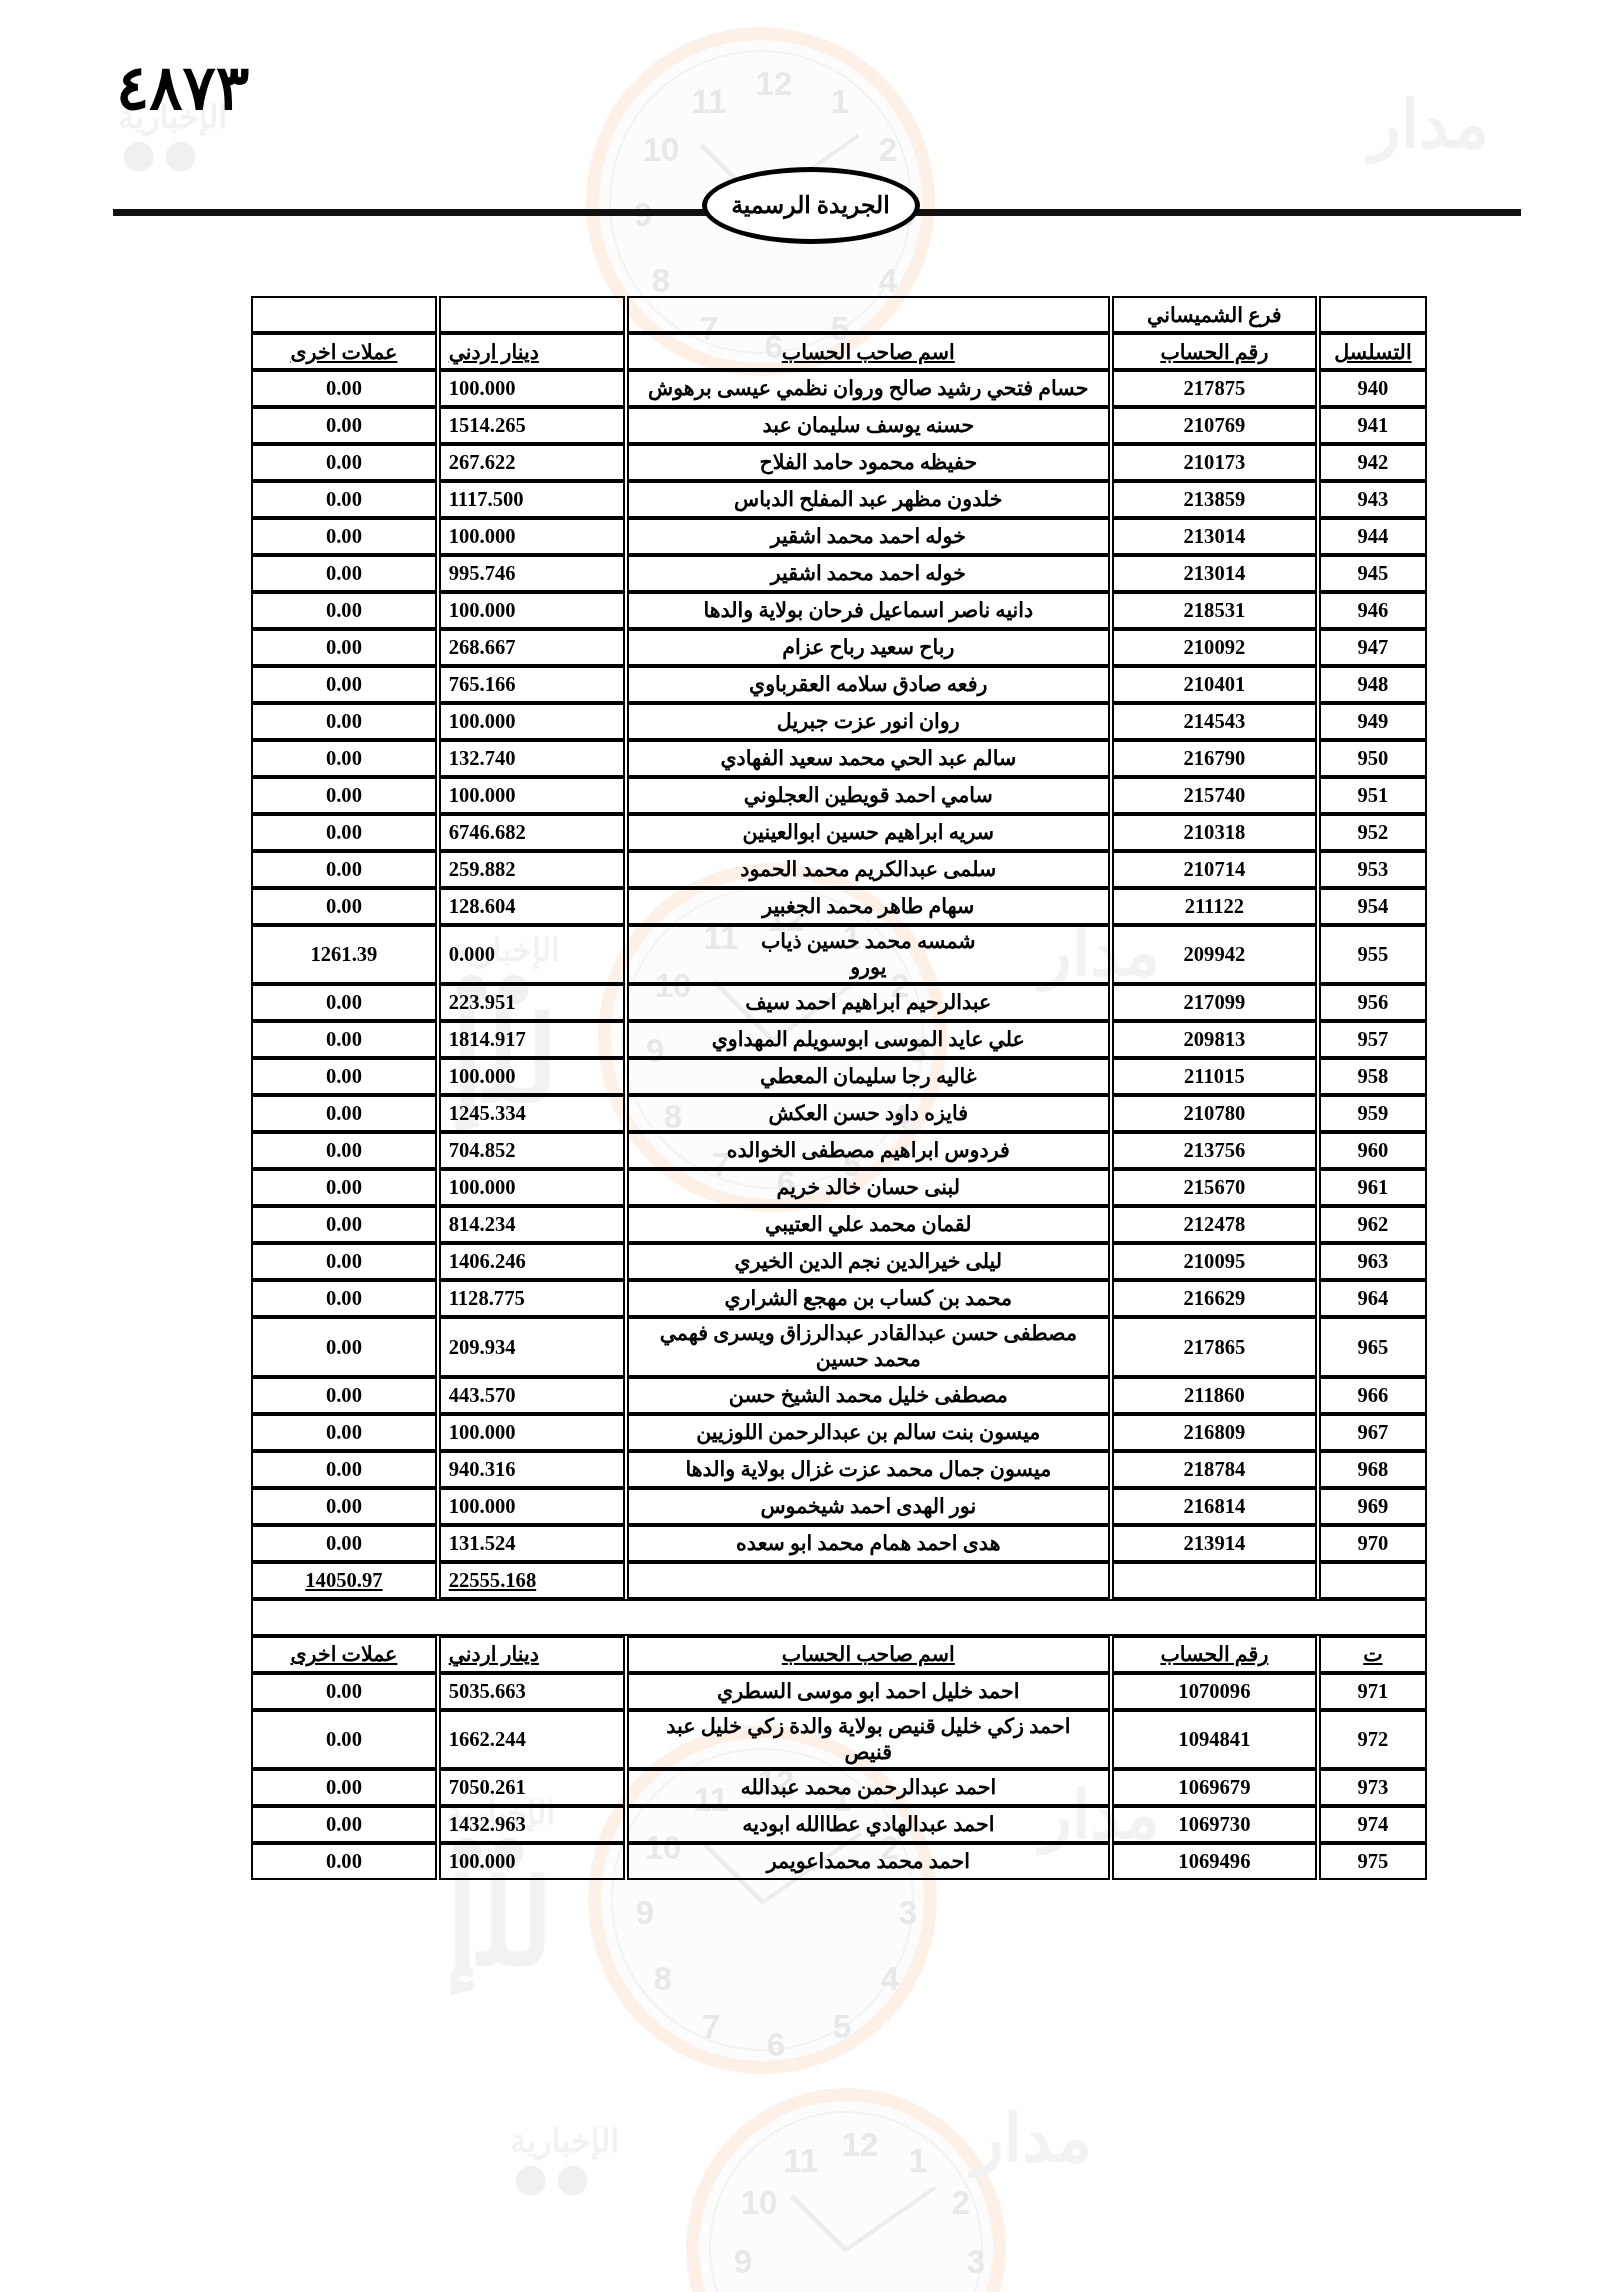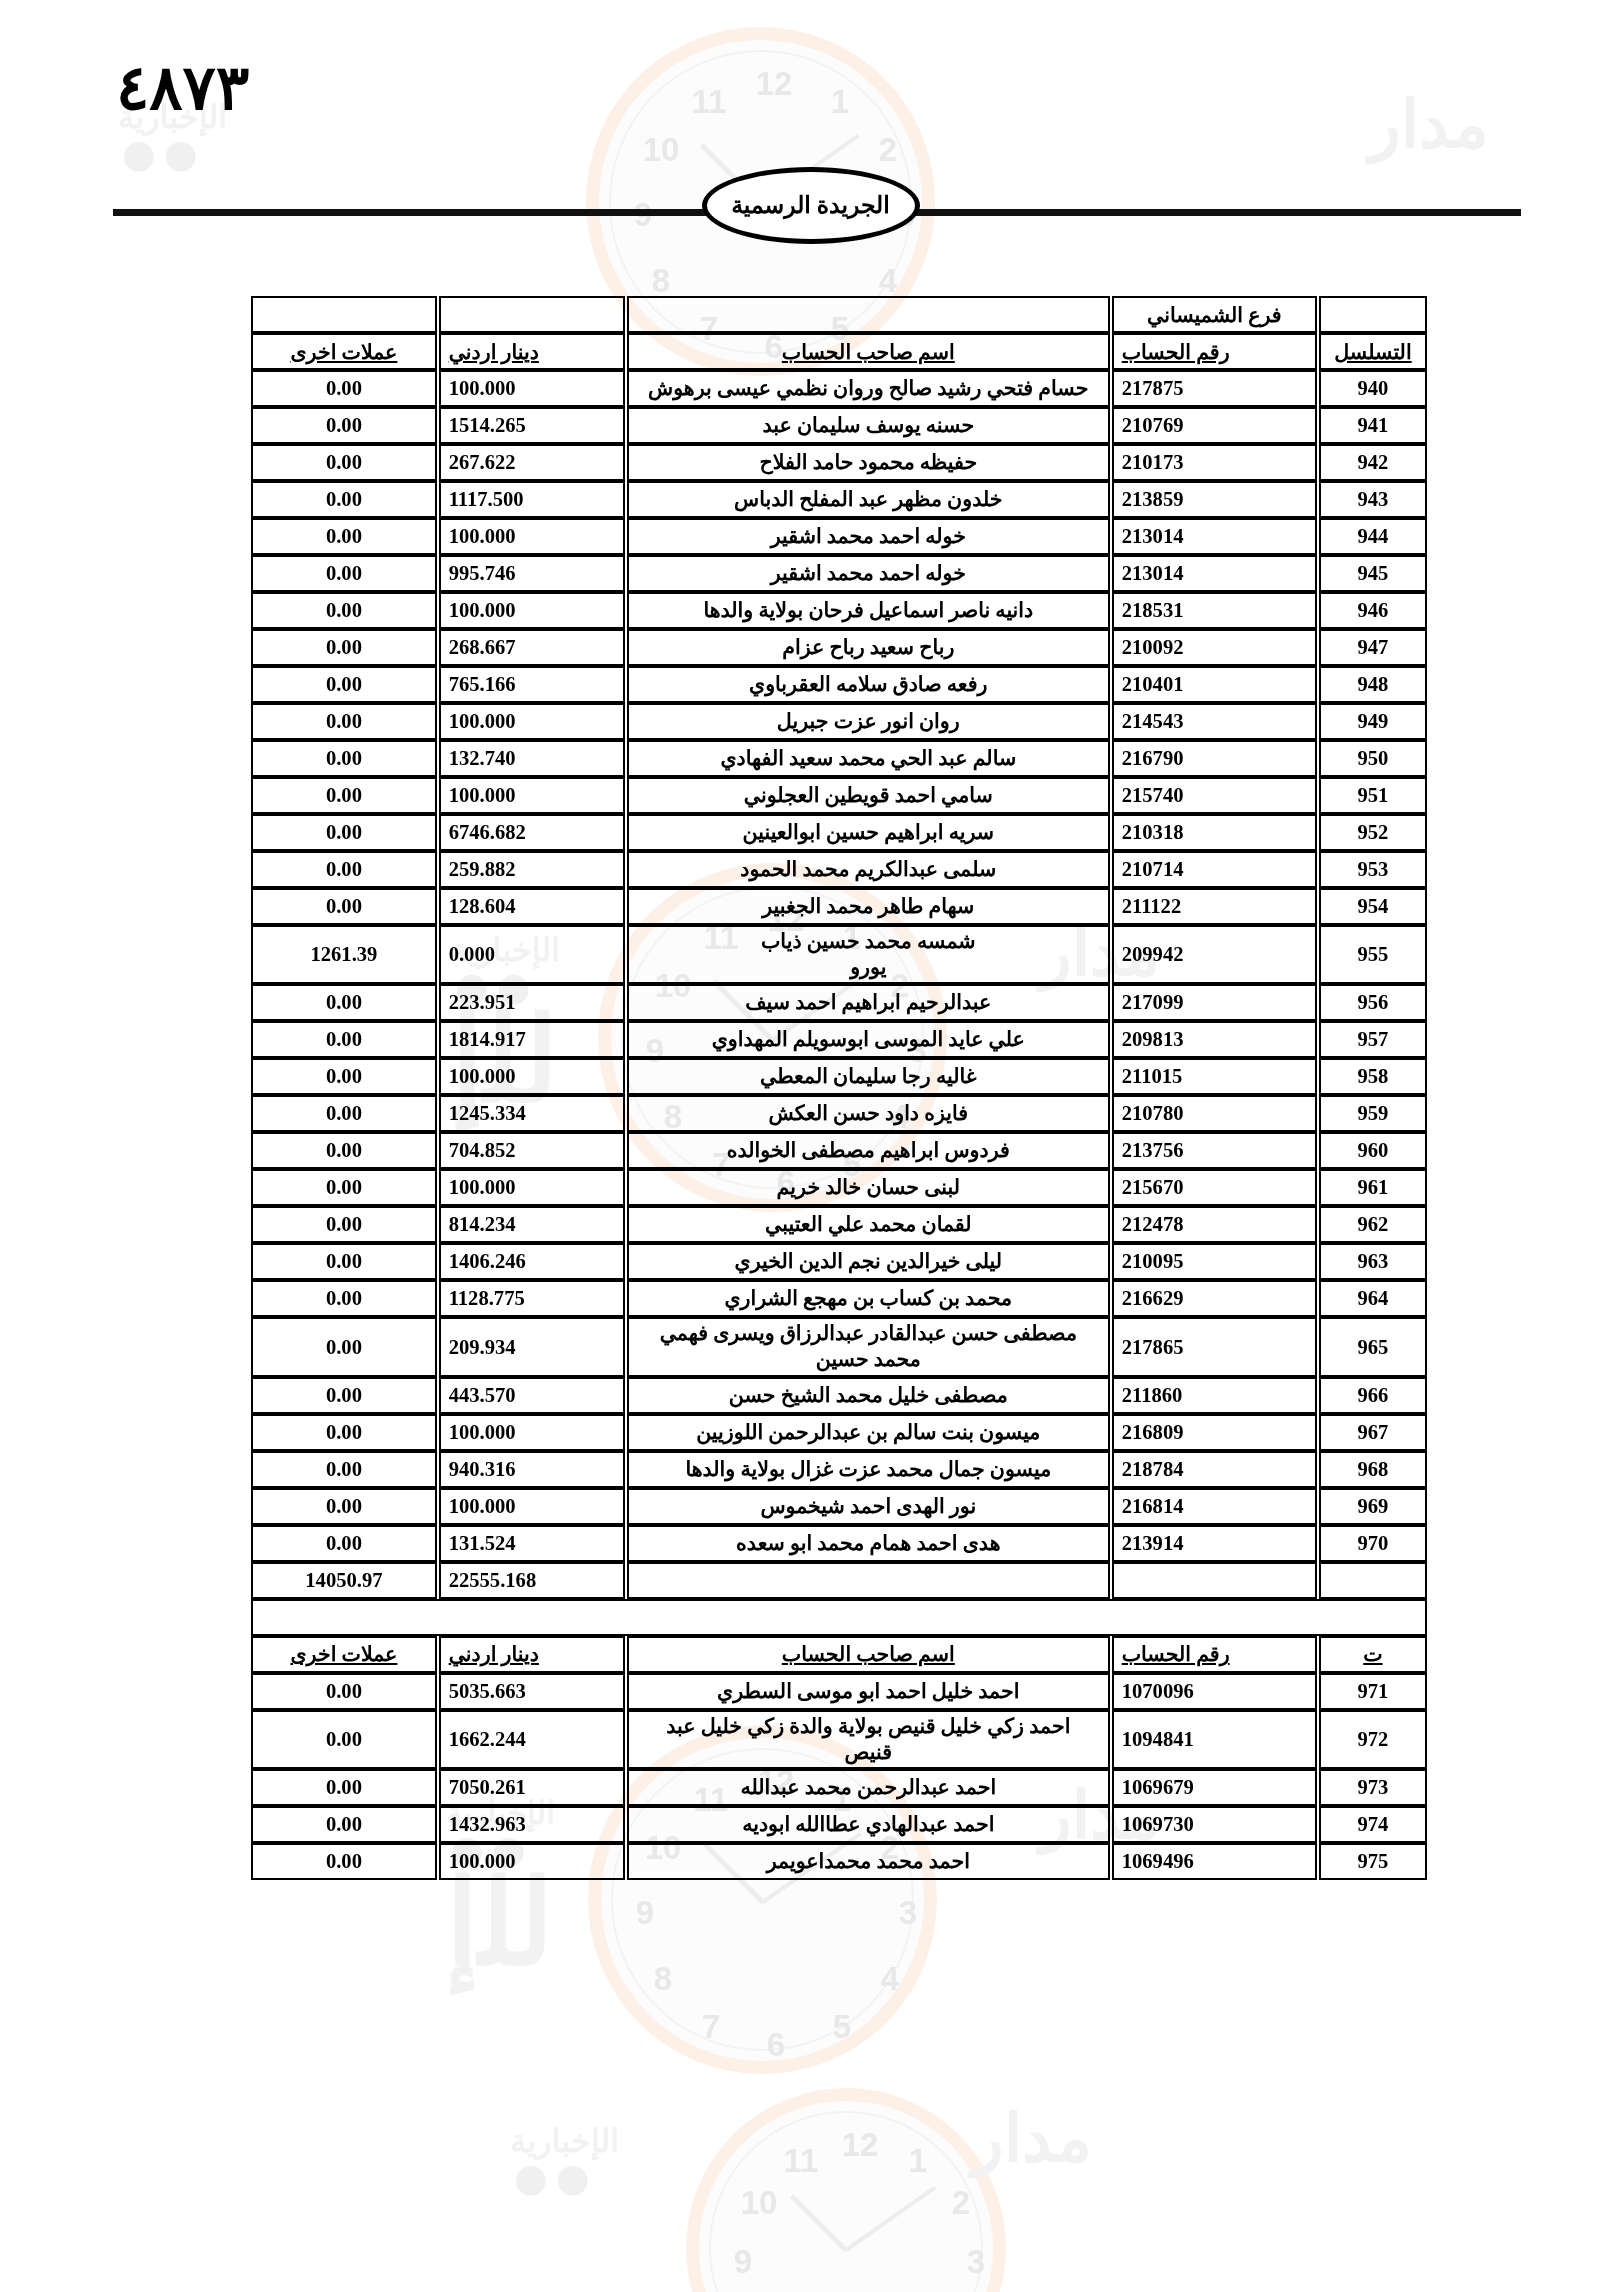"رقم الحساب" .c-acct { text-align: left -> center }
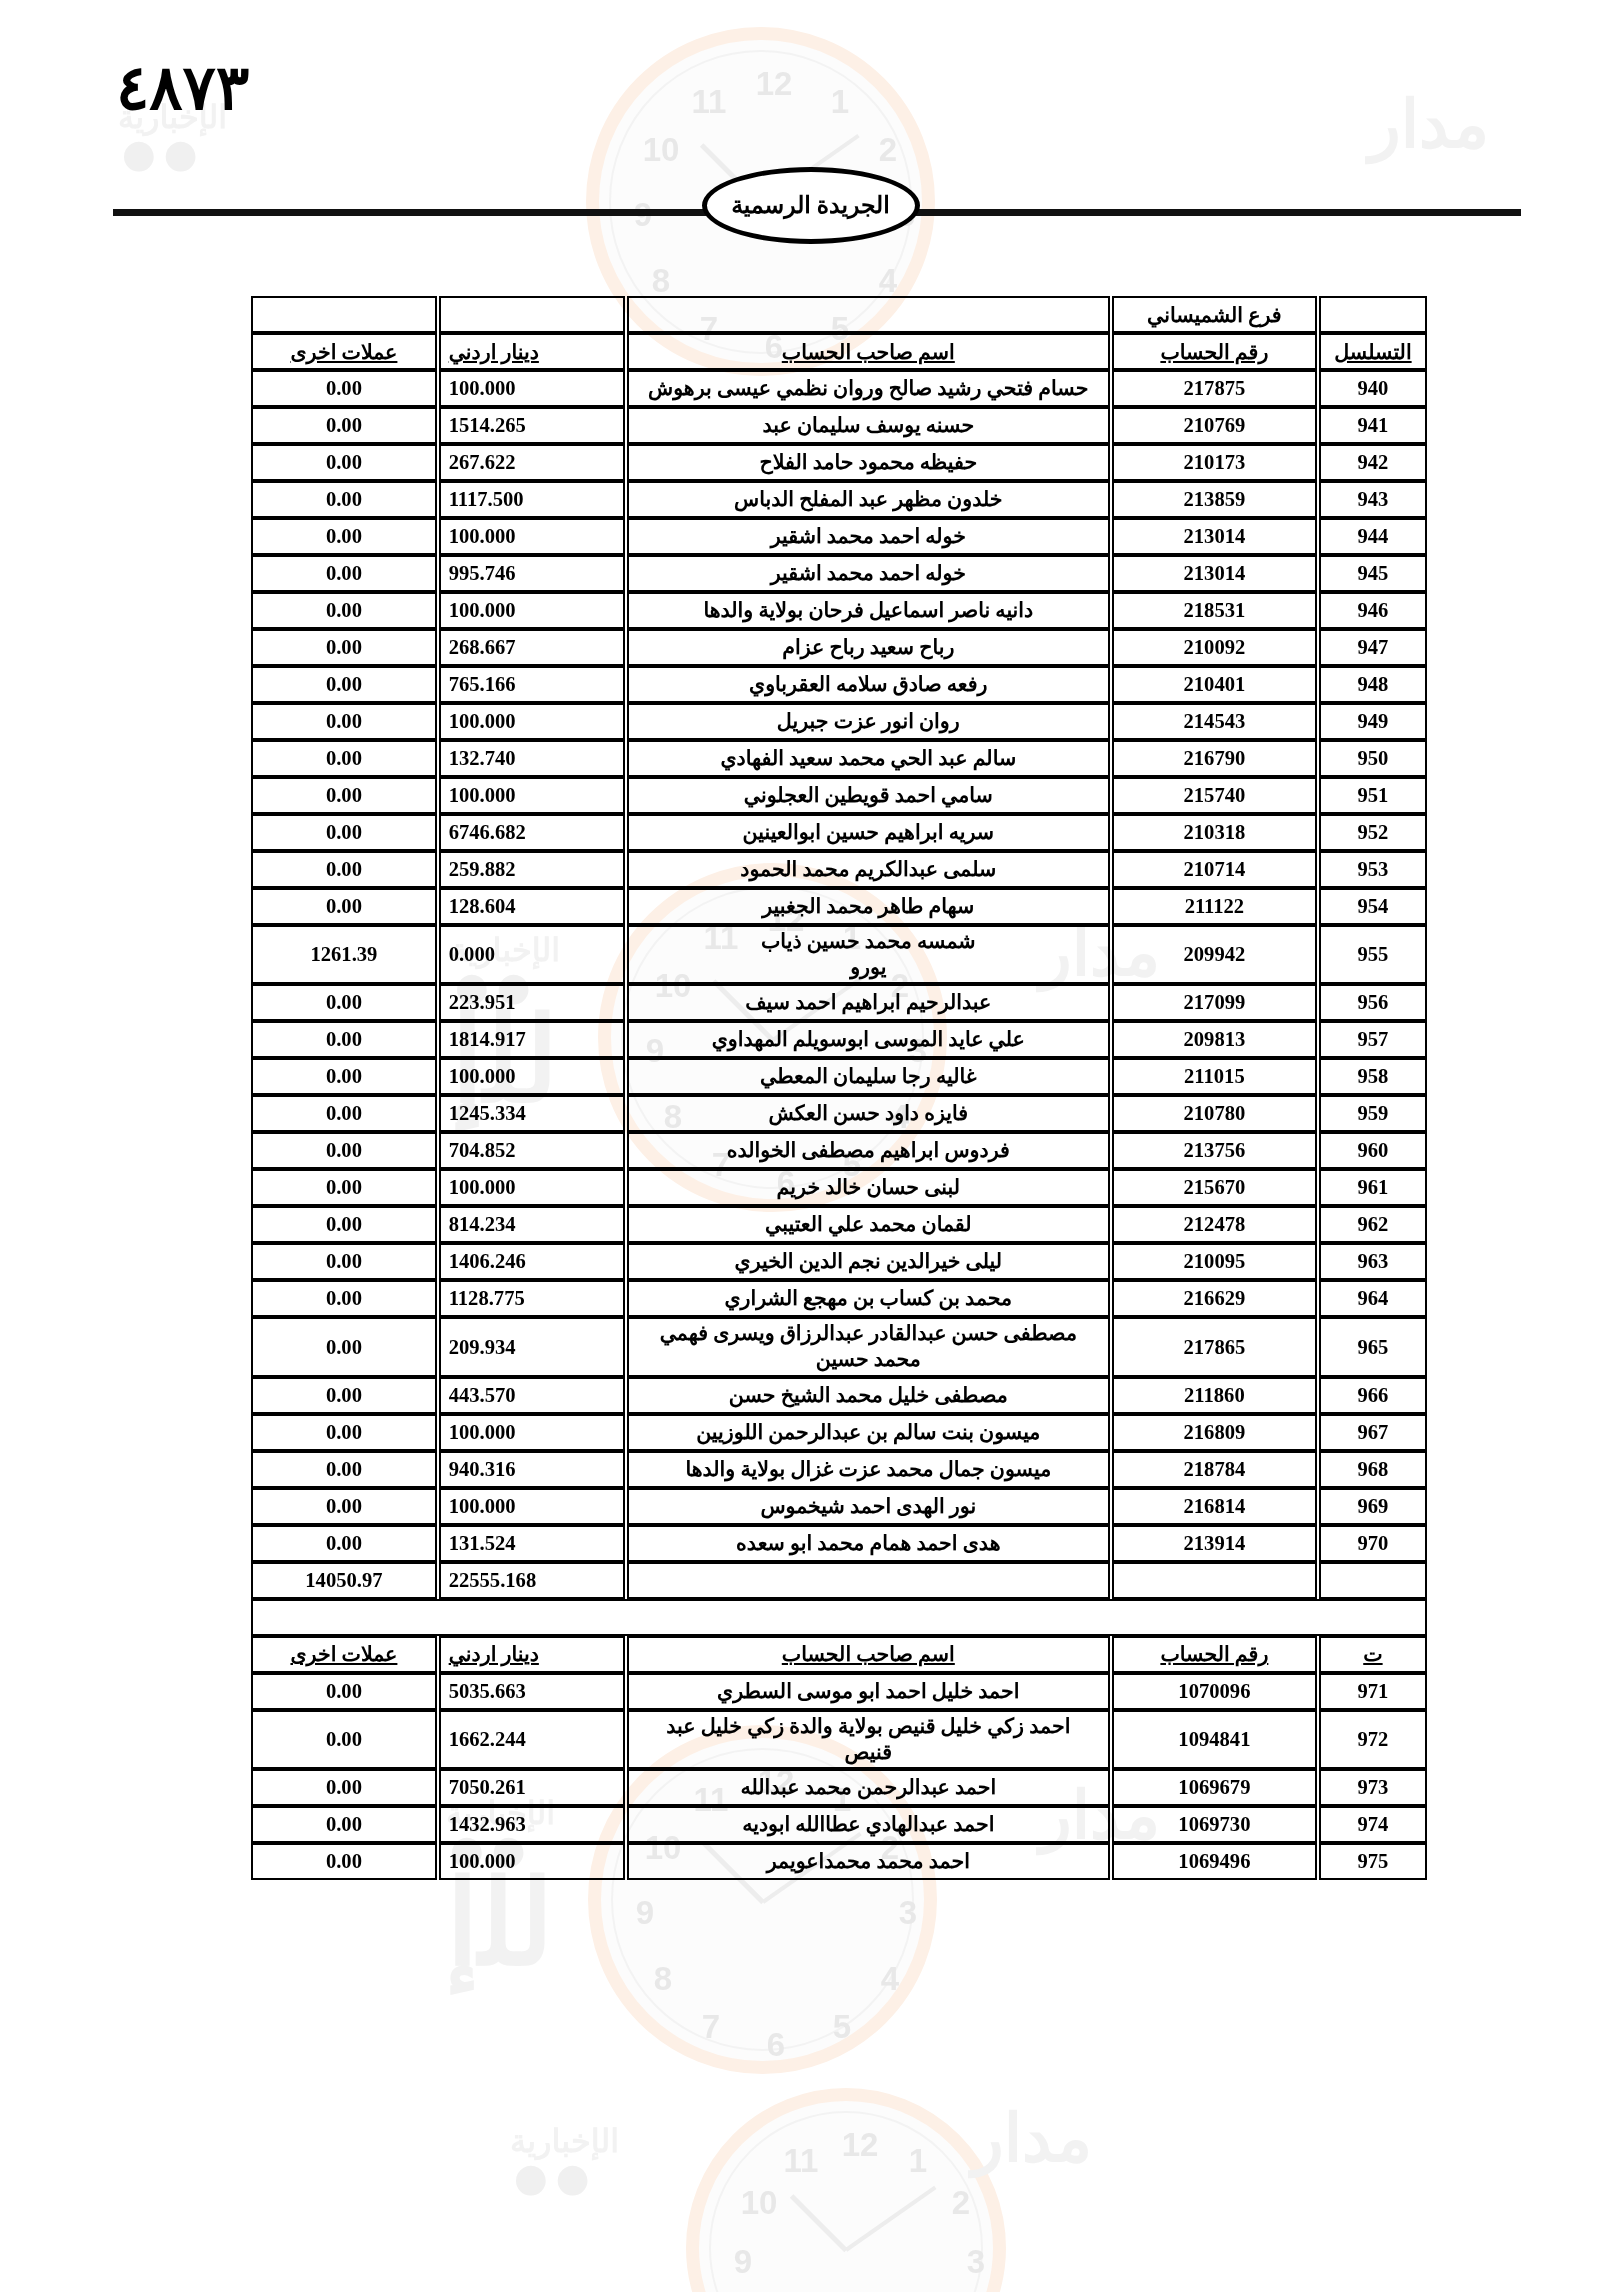"14050.97" .total-row td { text-decoration: none -> underline }
